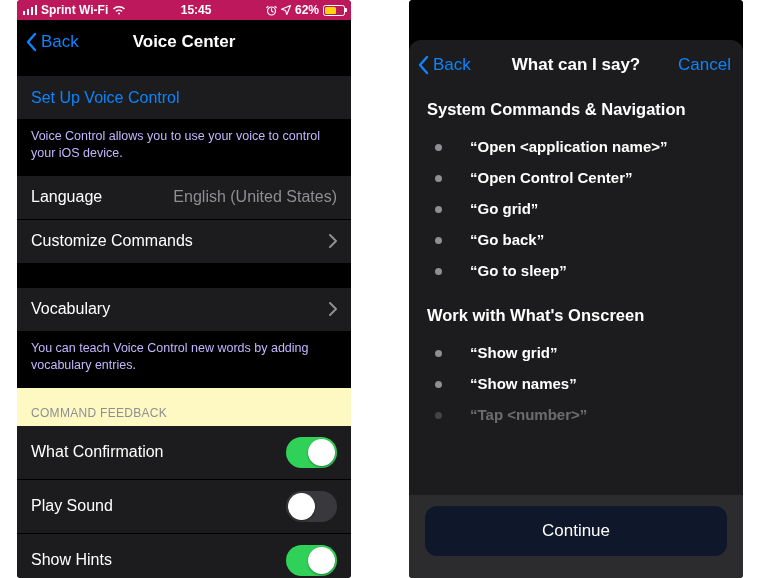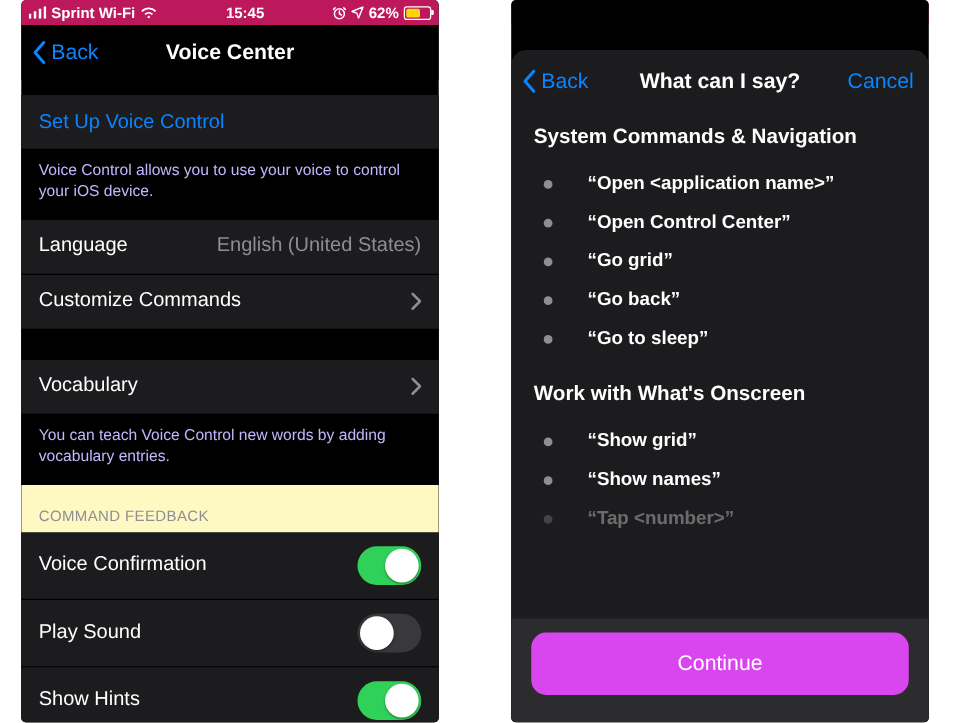"Voice Confirmation" span.label { text: Voice -> What }
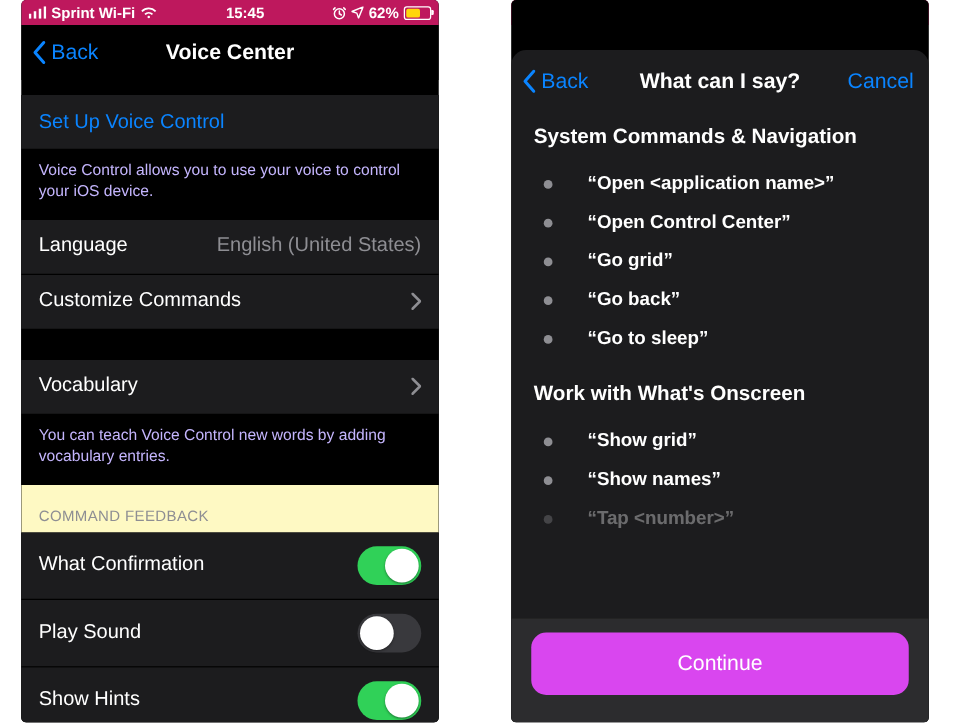"Continue" .continue-btn { background: #d946ef -> #0f172a }
